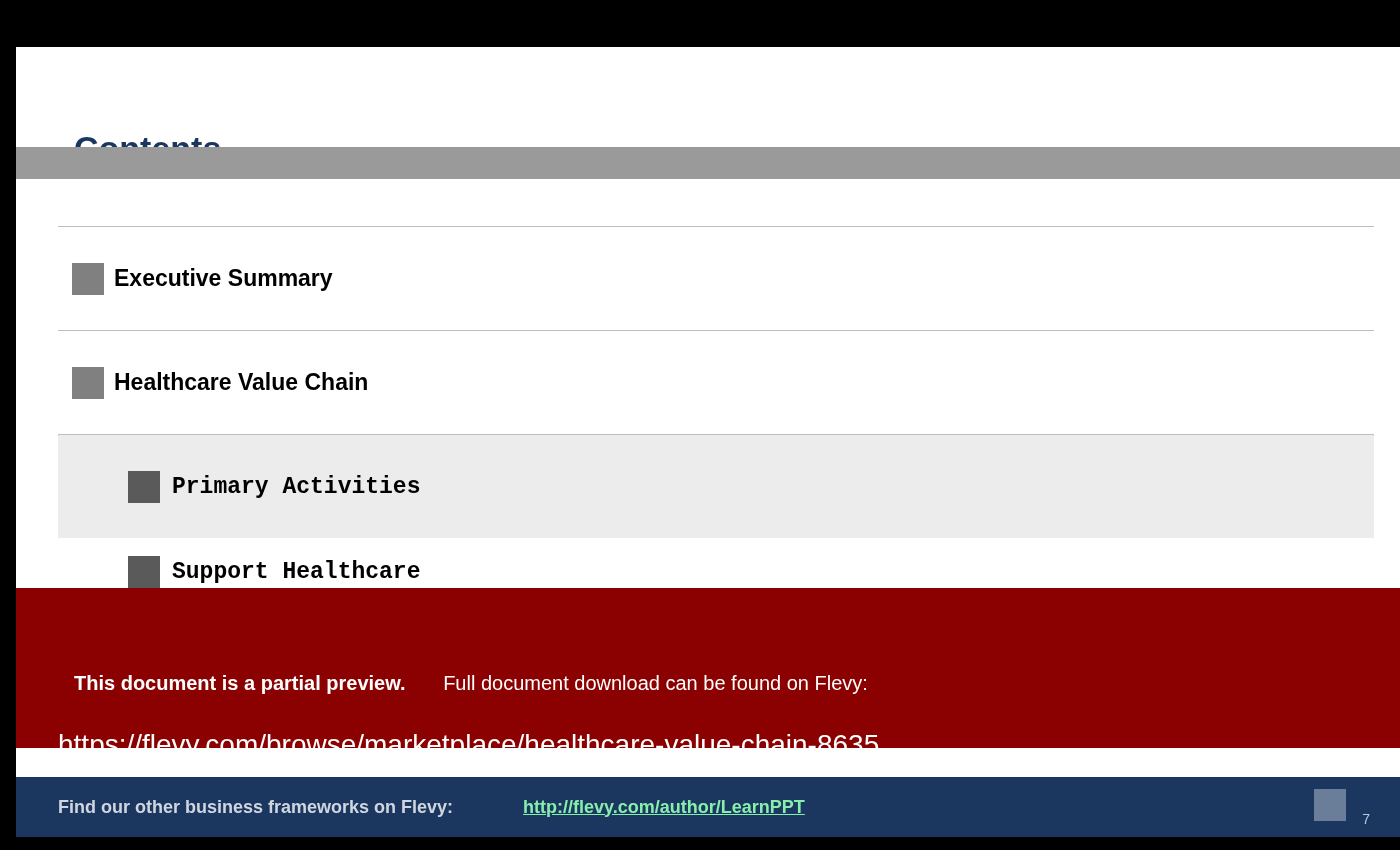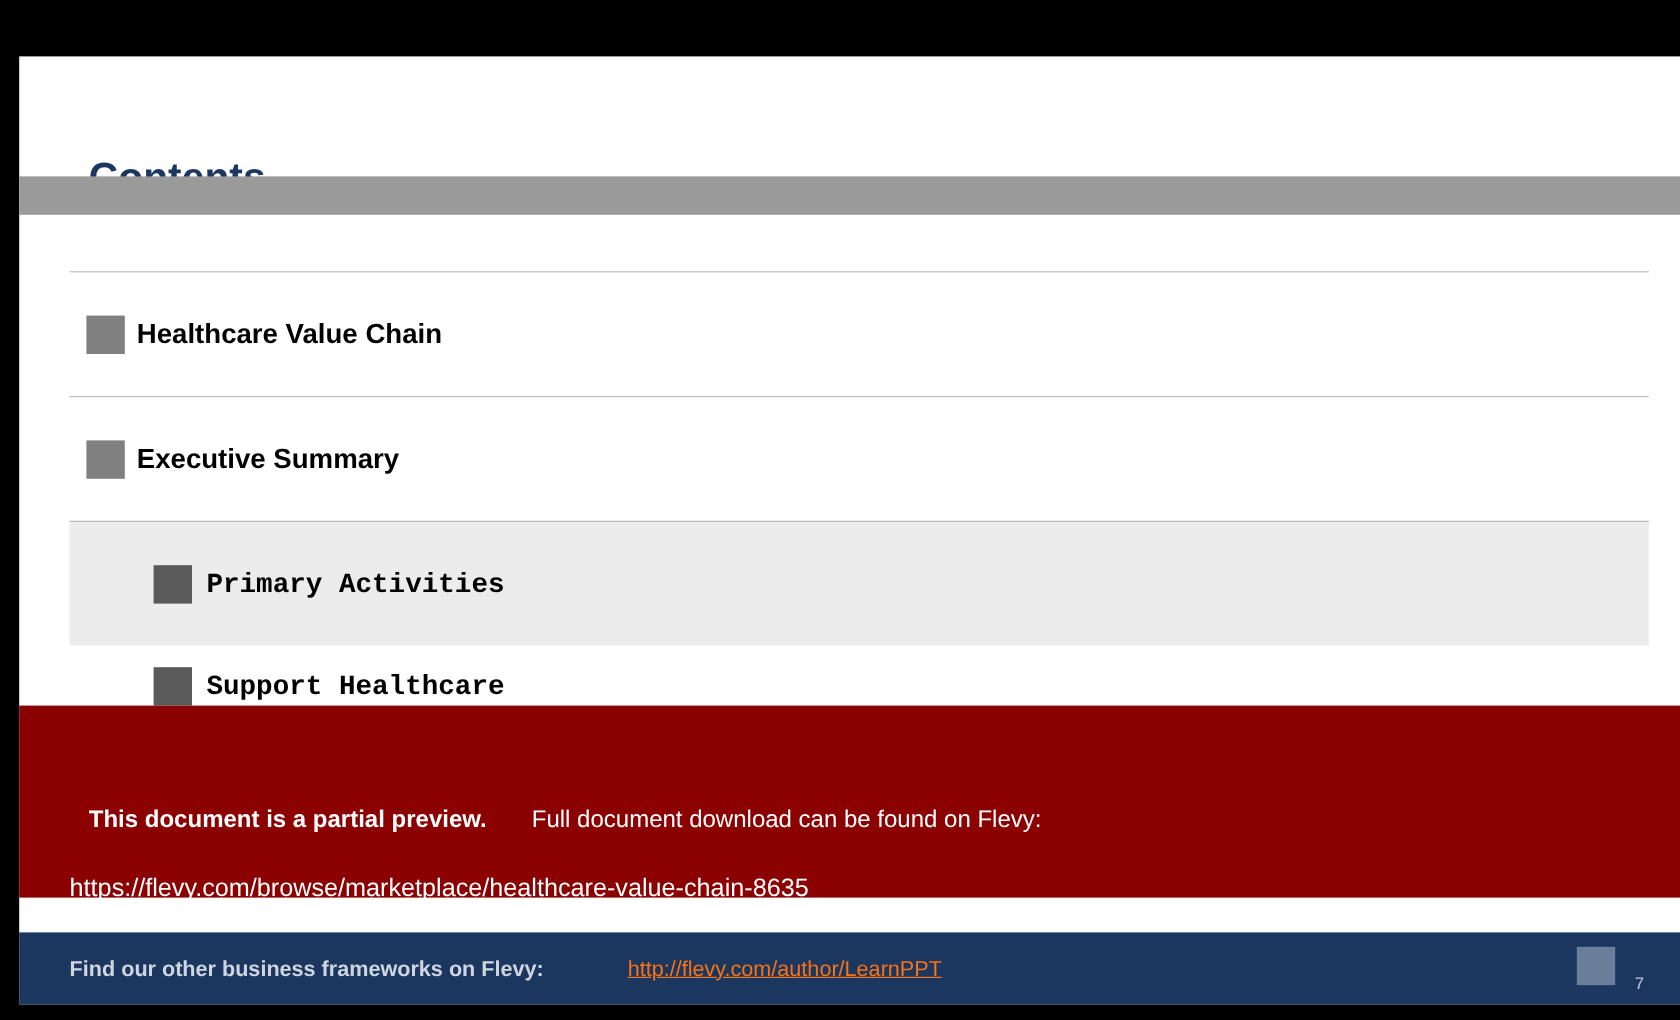"Healthcare Value Chain" div.toc-row { order: before "Executive Summary" -> after "Executive Summary" }
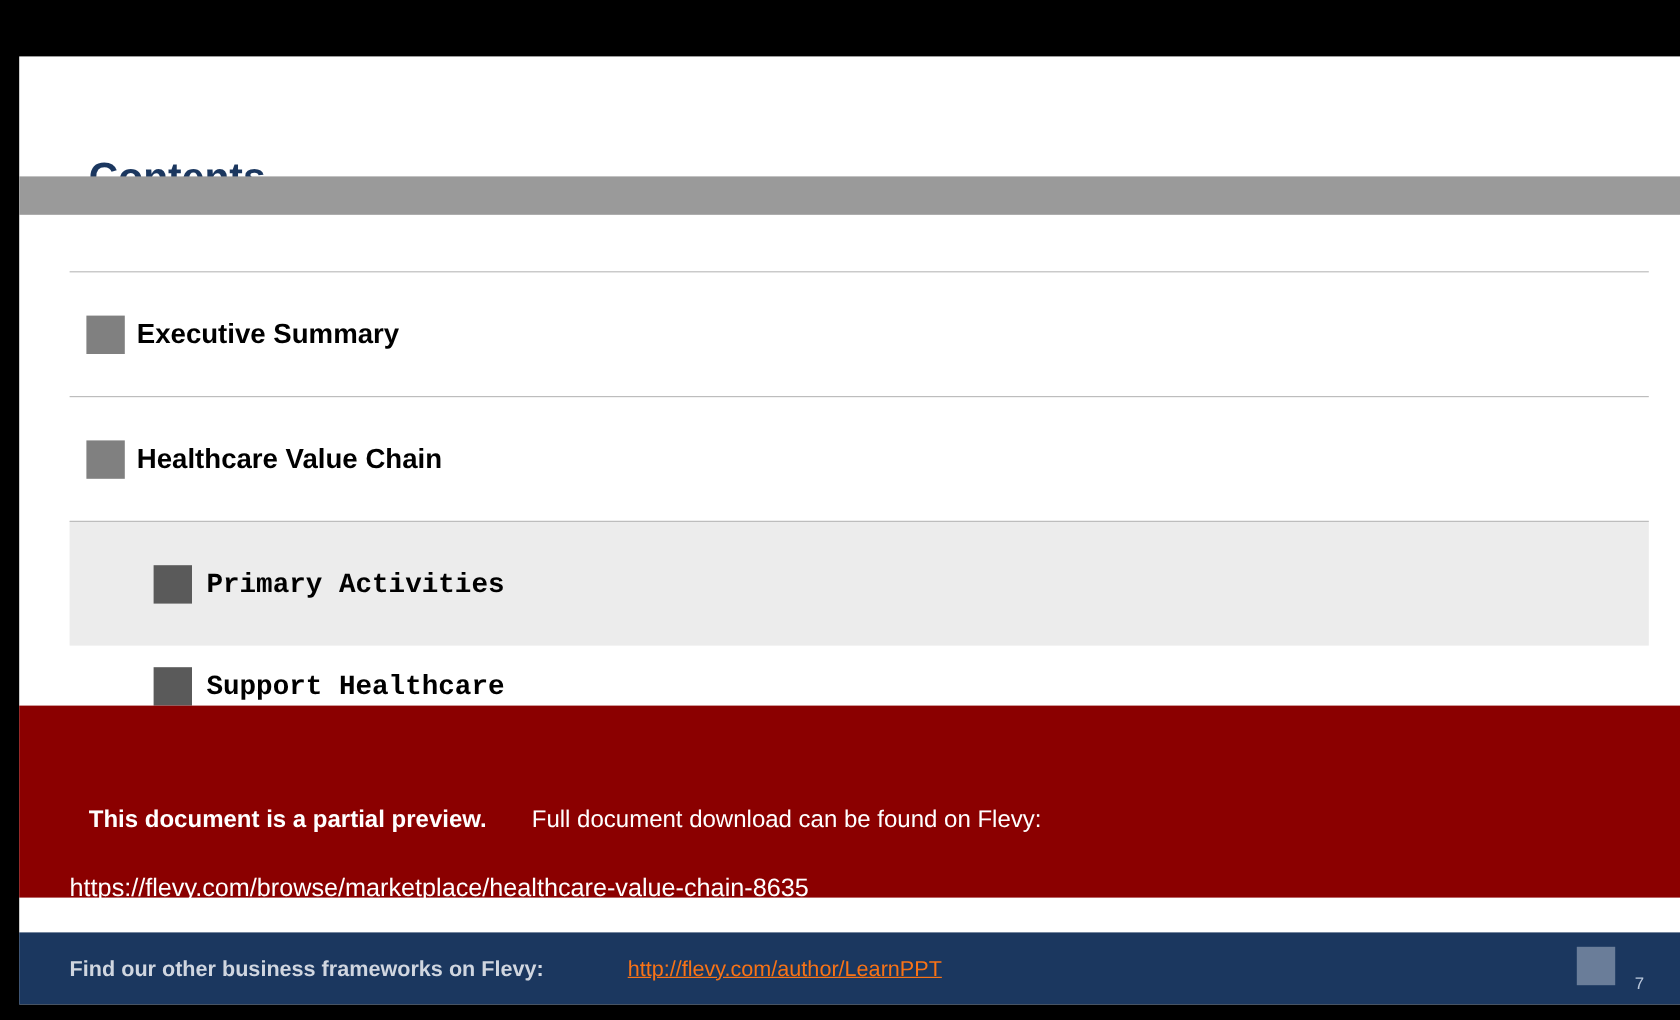"https://flevy.com/browse/marketplace/hea" .preview-link { font-size: 21px -> 28px }
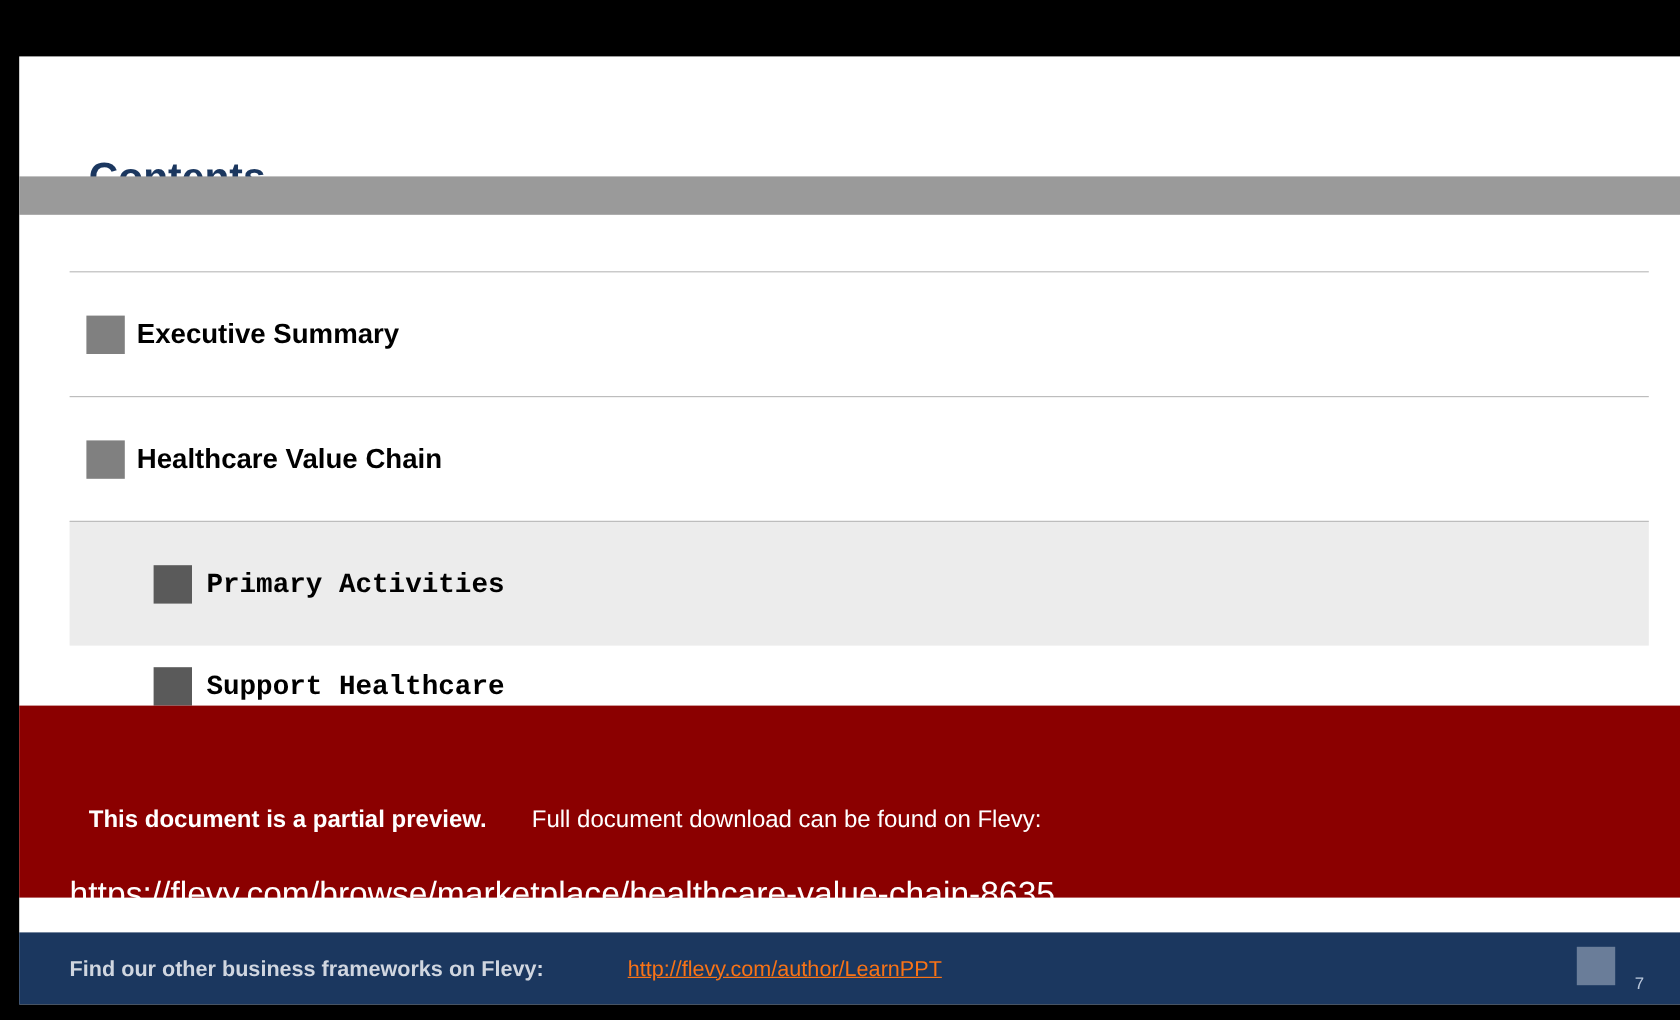"http://flevy.com/author/LearnPPT" .footer-link { color: #f97316 -> #86efac; font-weight: normal -> bold }
